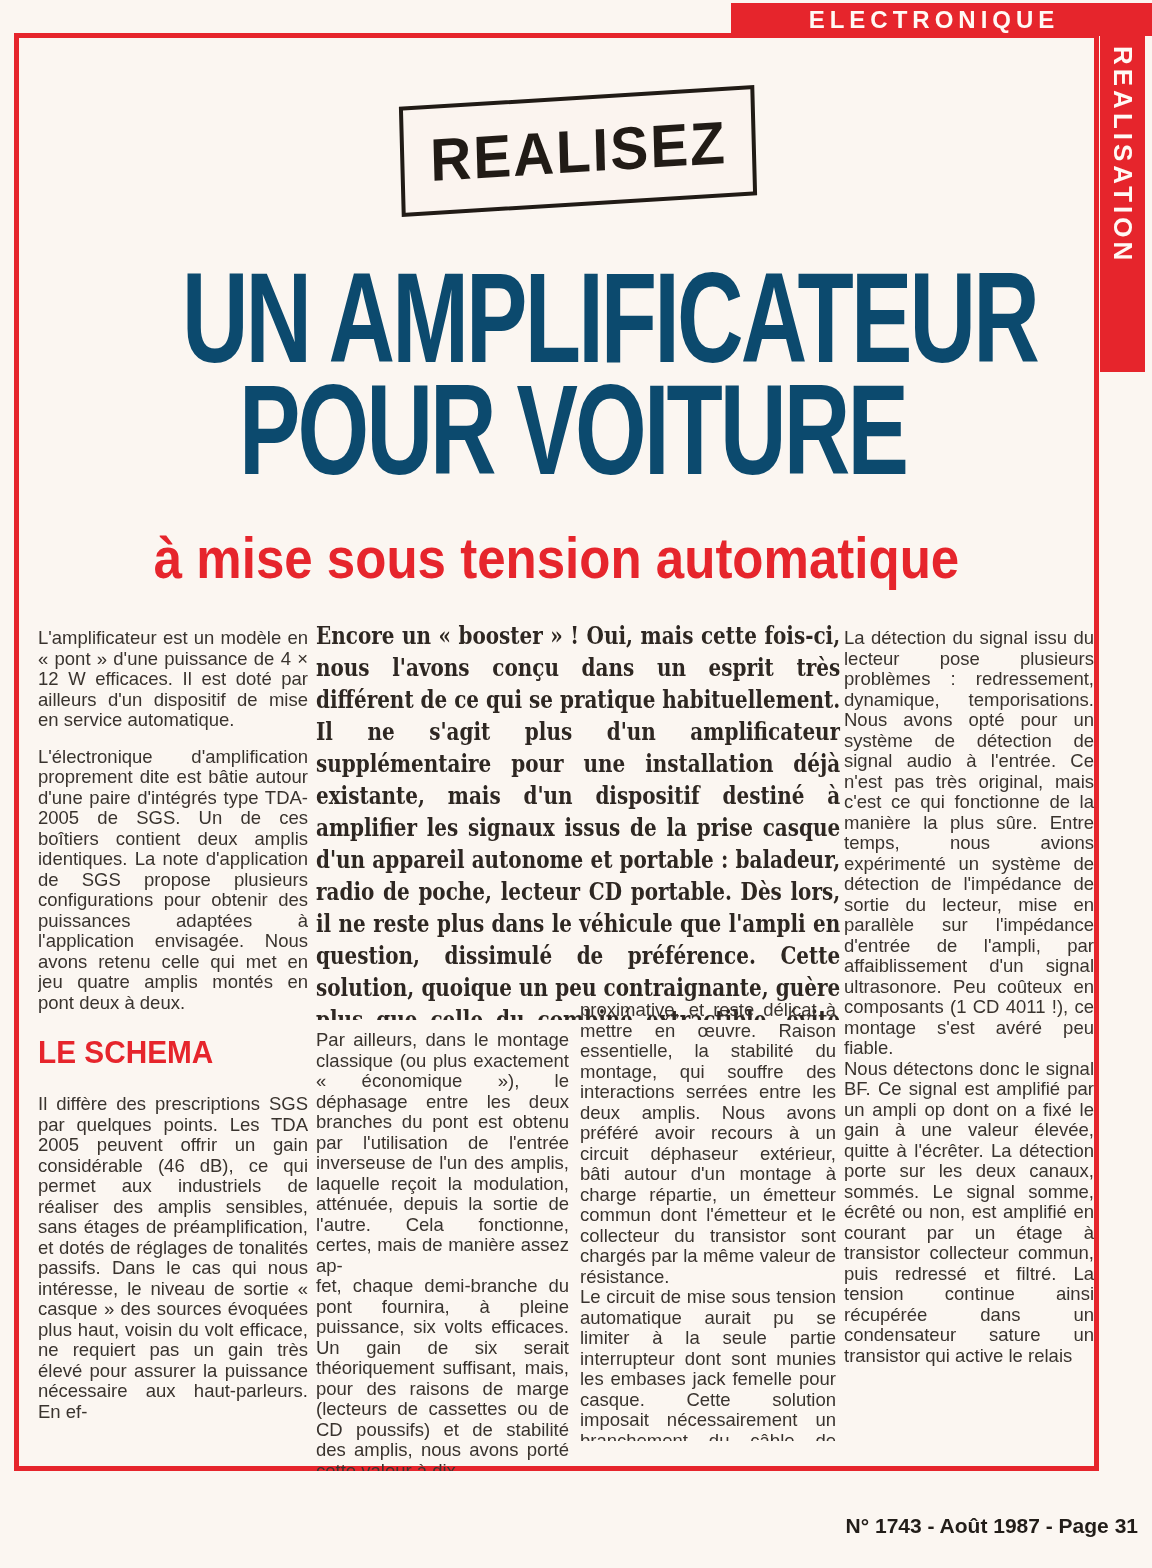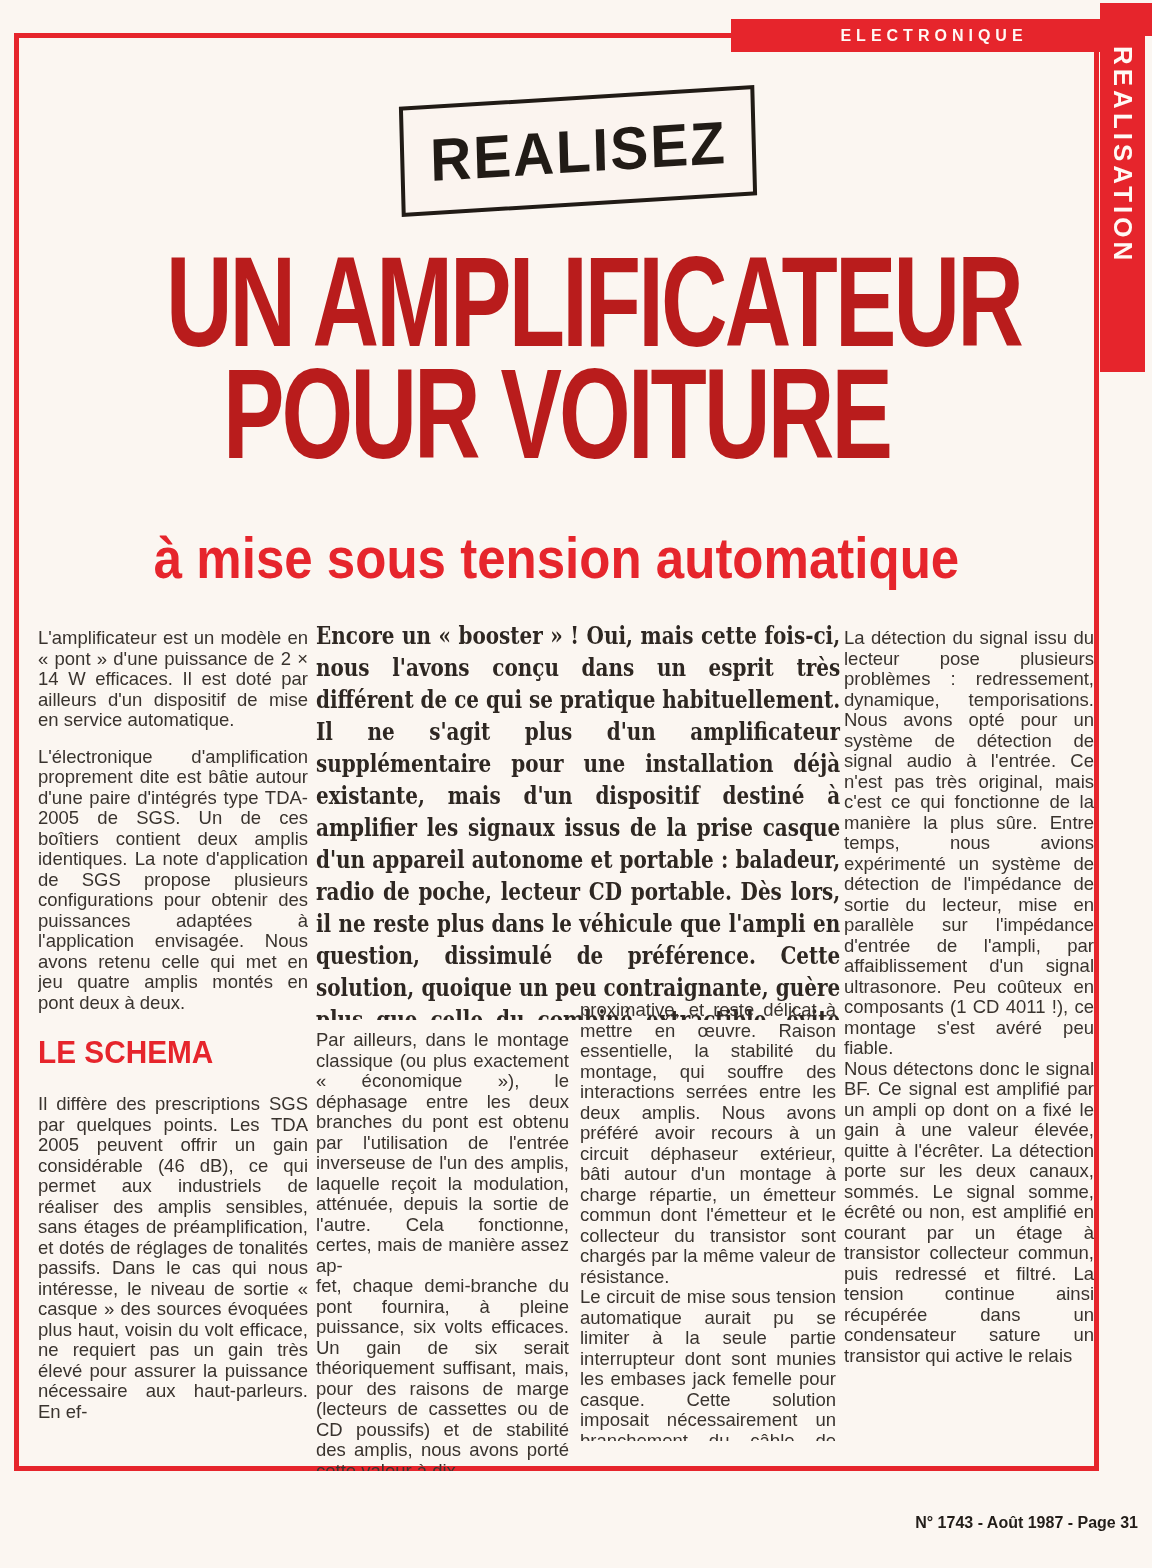"ELECTRONIQUE" .banner { font-size: 16px -> 24px; margin-top: 16px -> none }
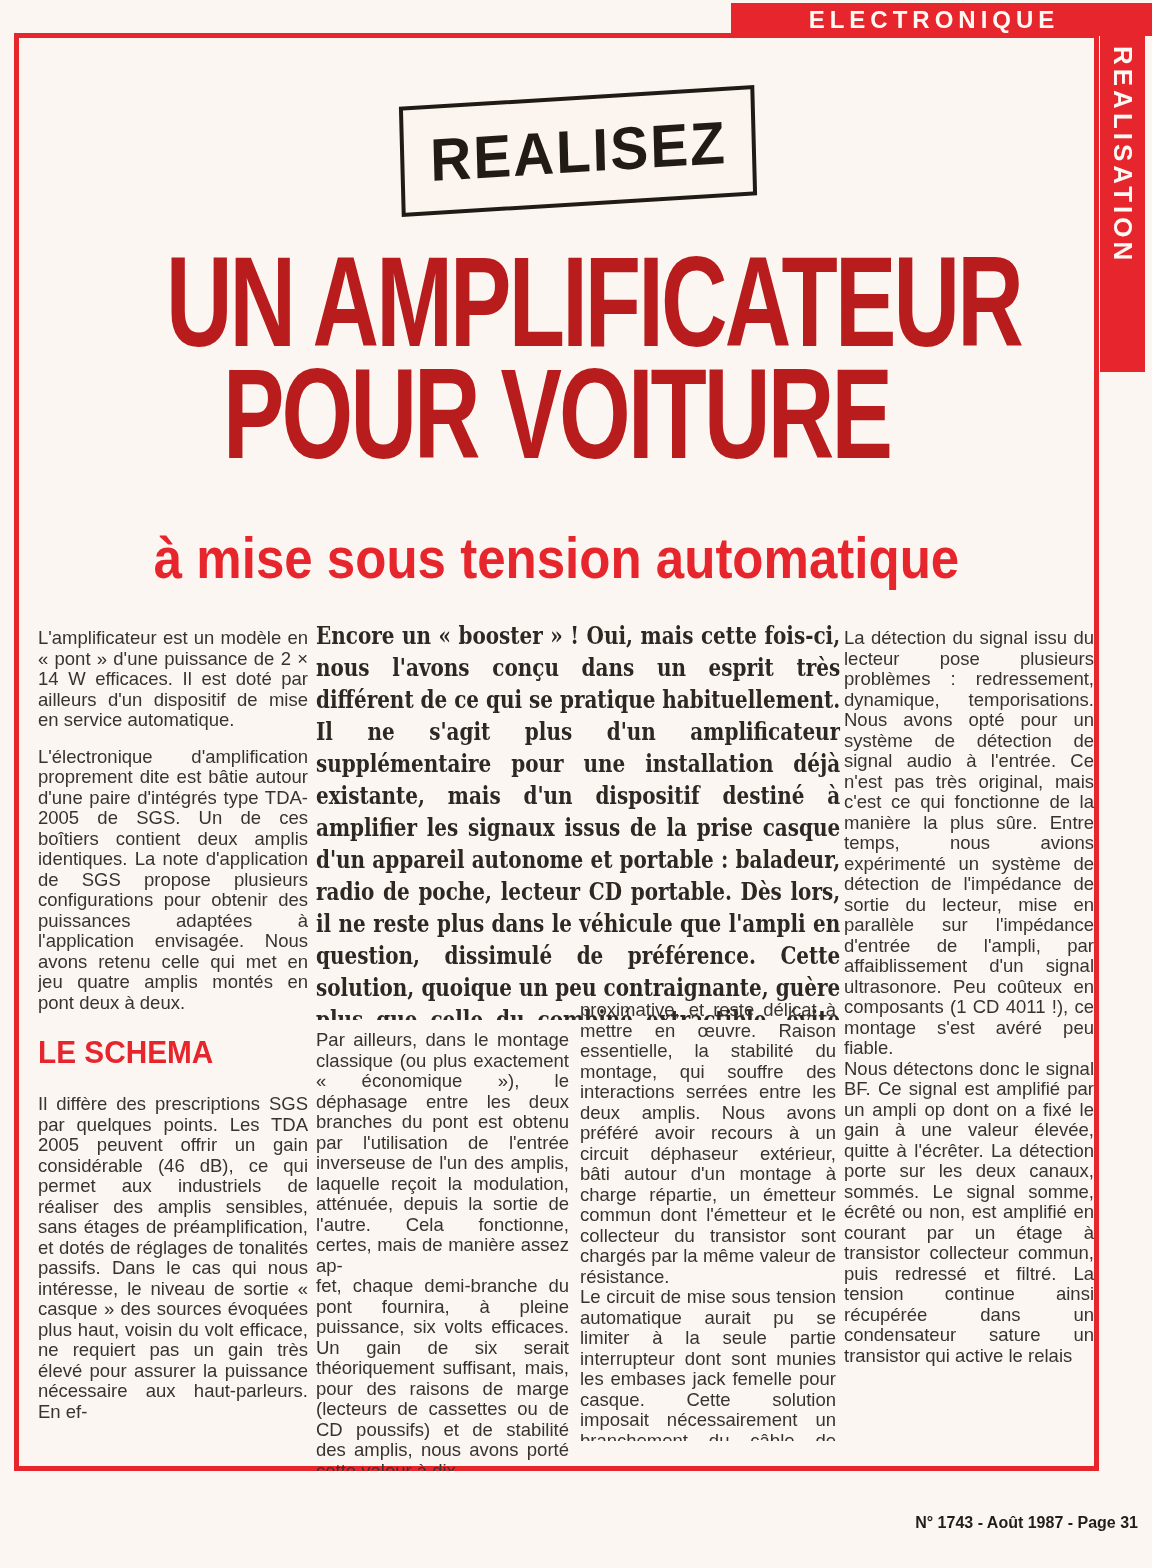"UN AMPLIFICATEUR" .title { color: #b91c1c -> #0c4a6e; margin: 0 -> 16px }
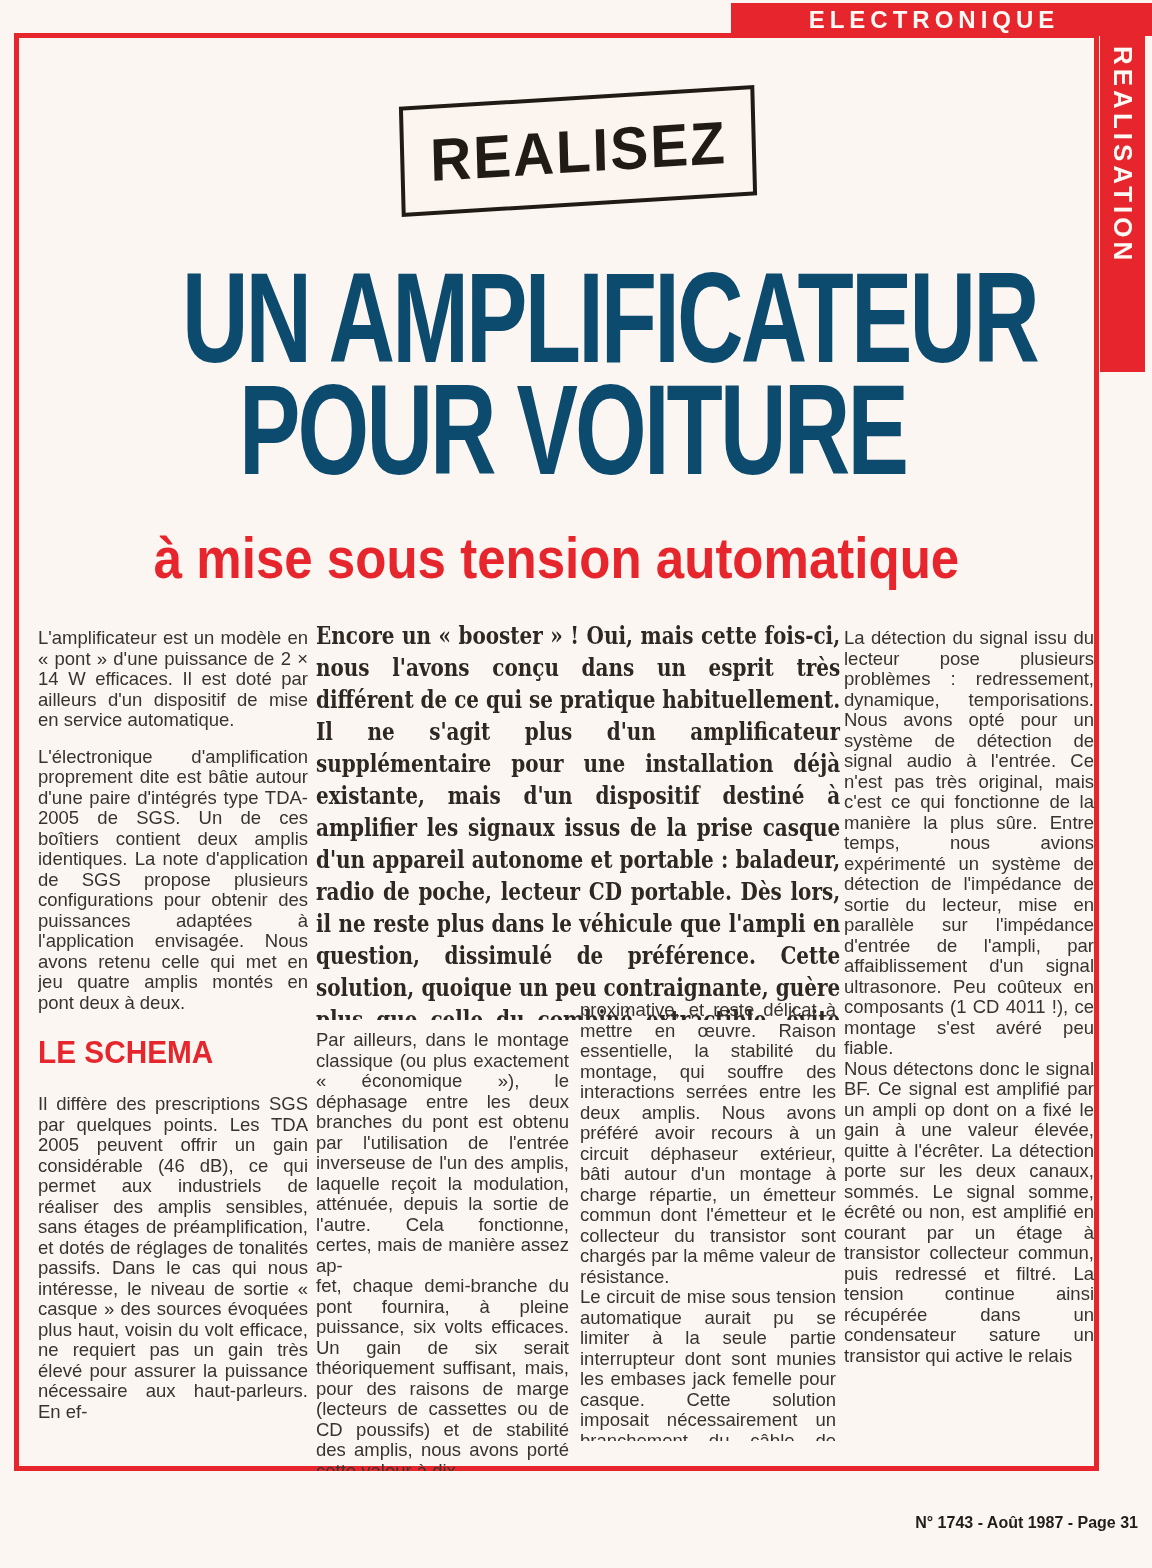"L'amplificateur est un modèle en" p.gap { text: 2 × 14 -> 4 × 12 }
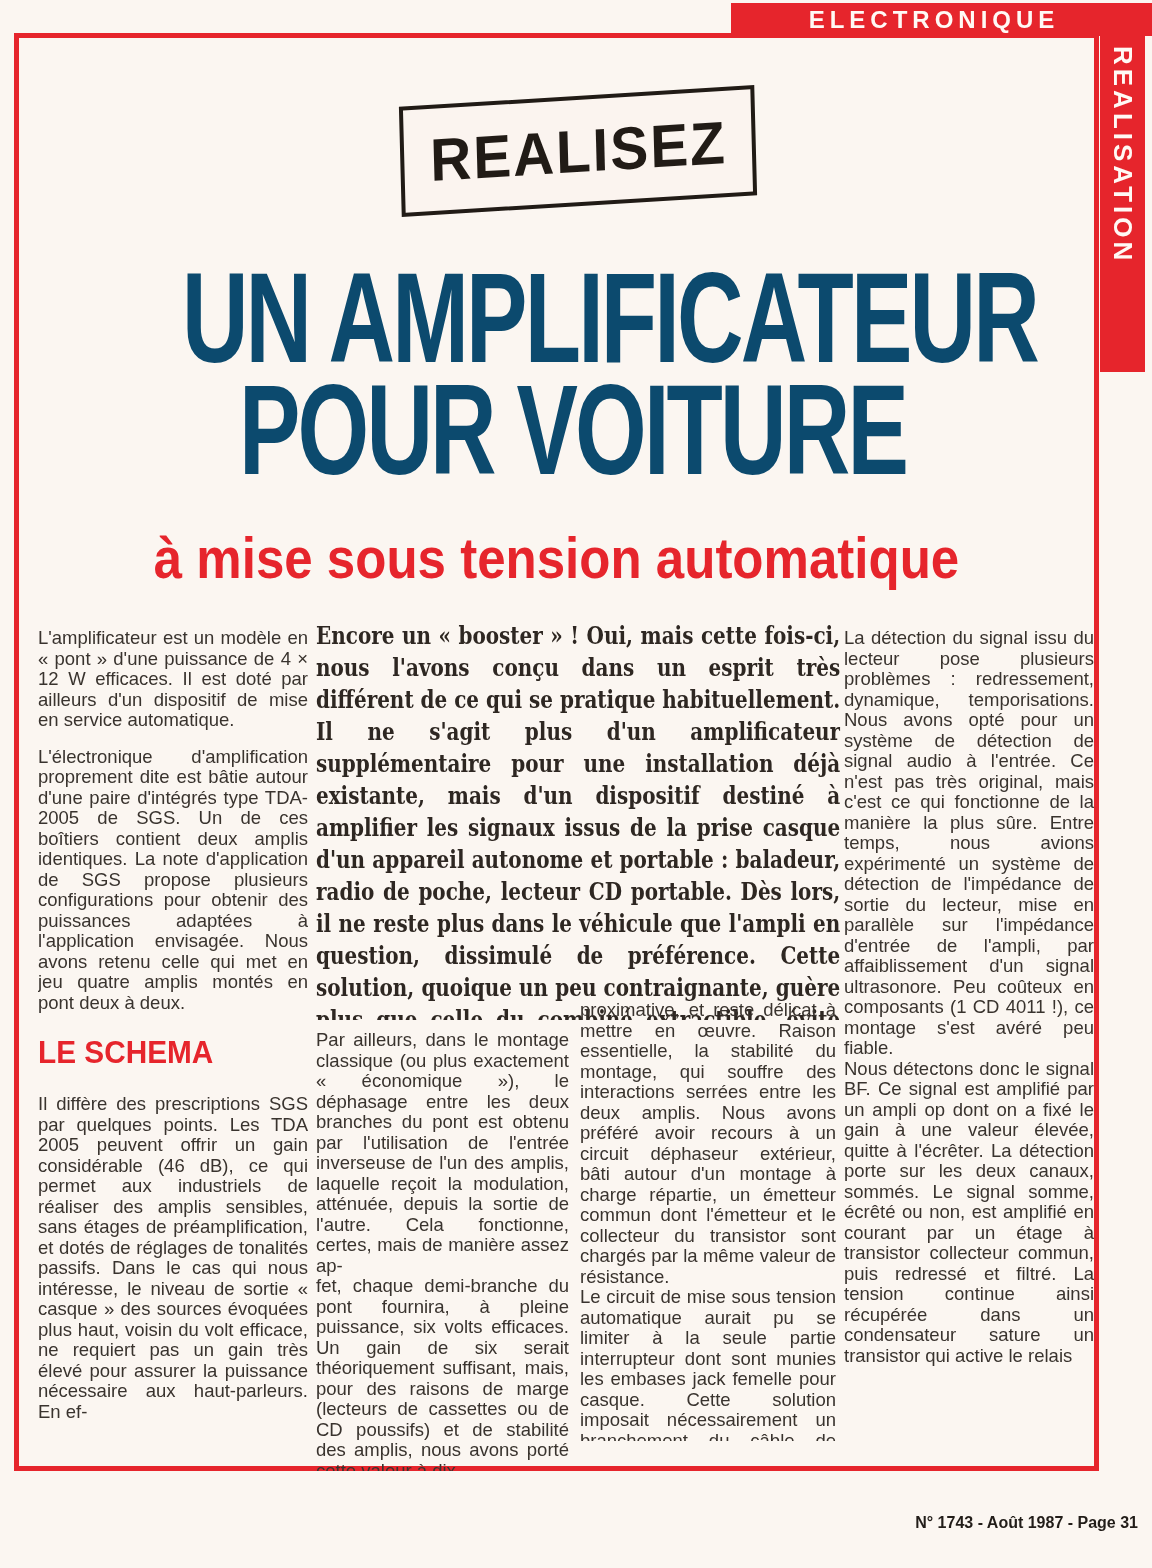"N° 1743 - Août 1987" .footer { font-size: 16px -> 21px }
